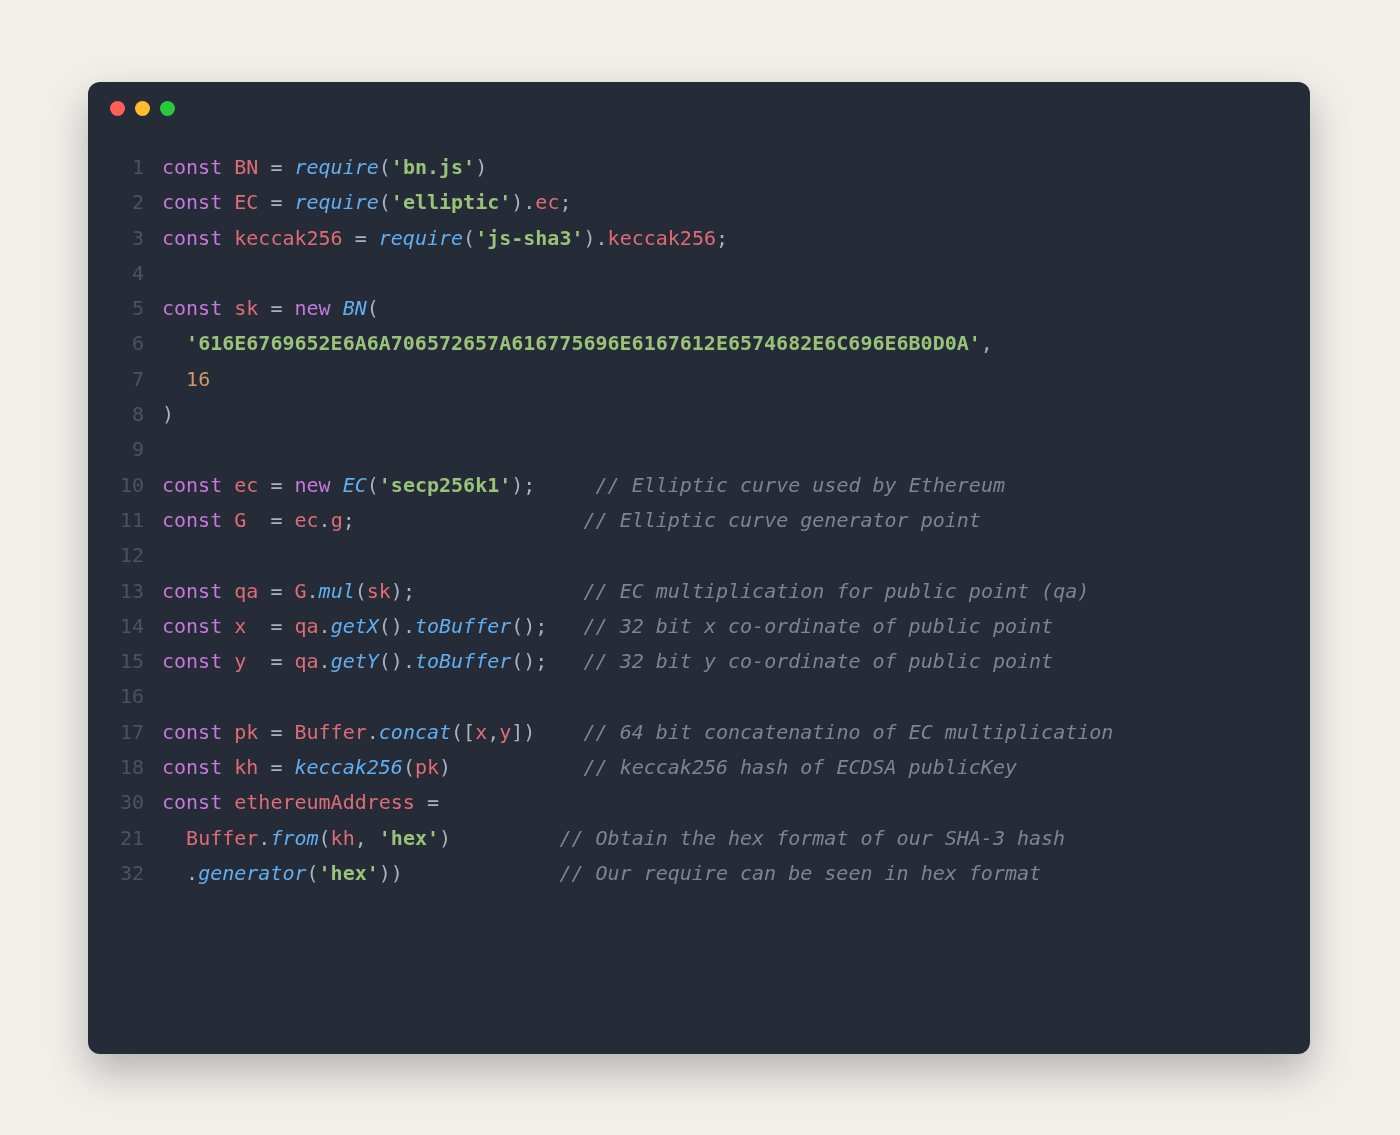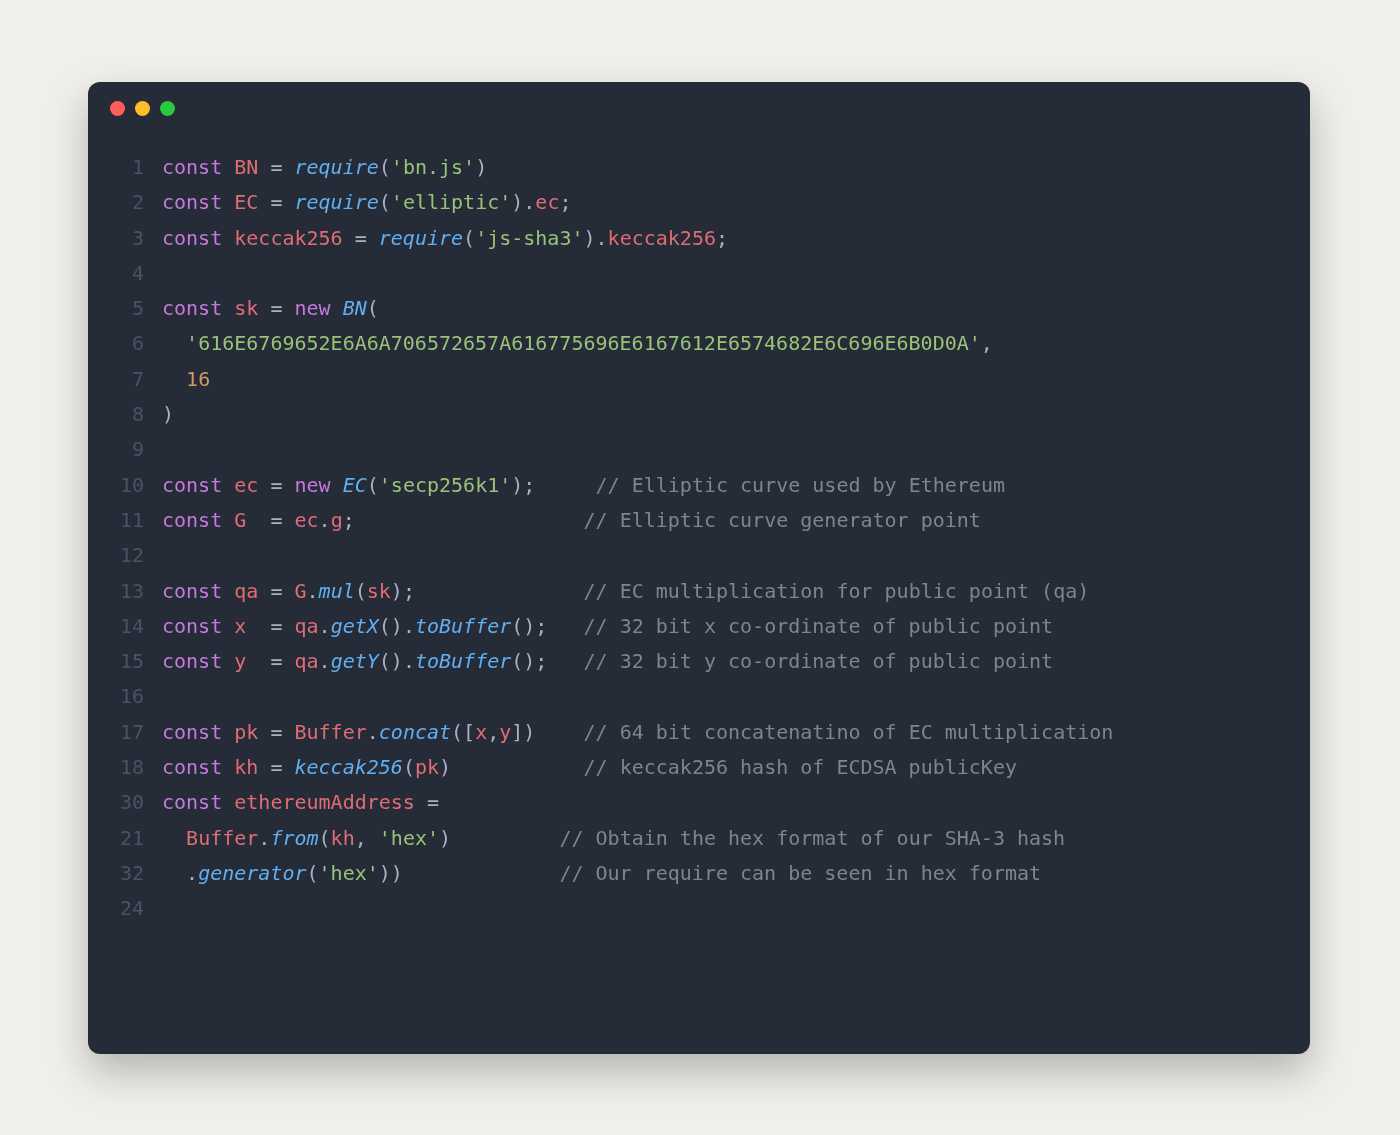"'bn.js'" .str { font-weight: none -> bold }
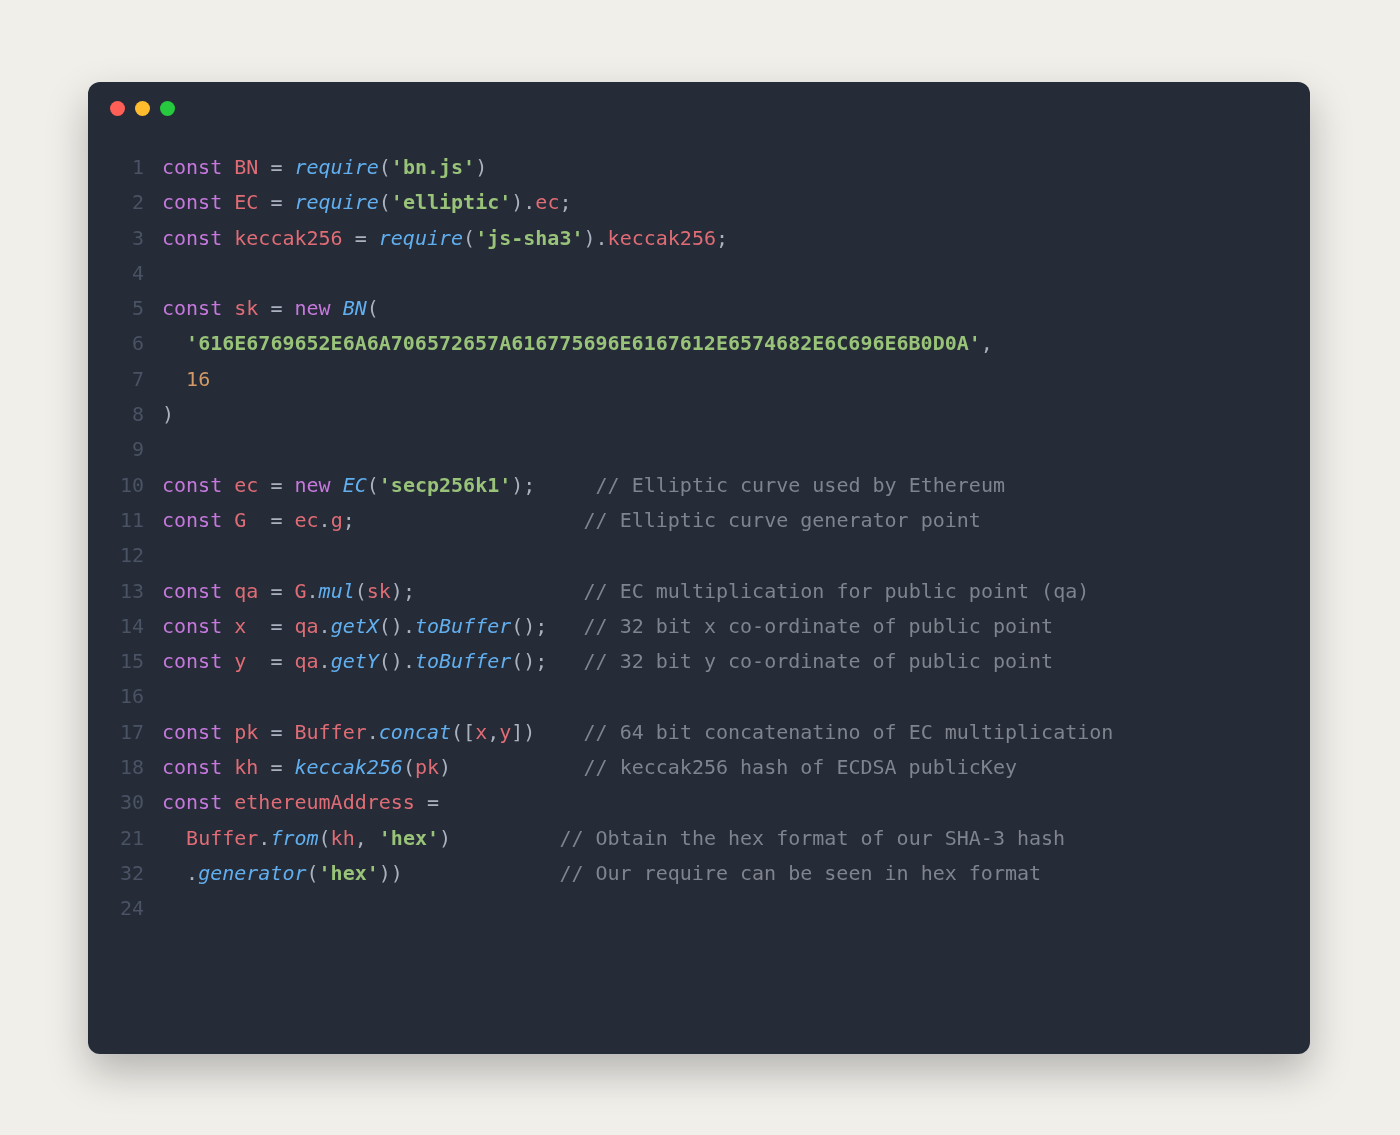"// Elliptic curve used by" .cm { font-style: none -> italic }
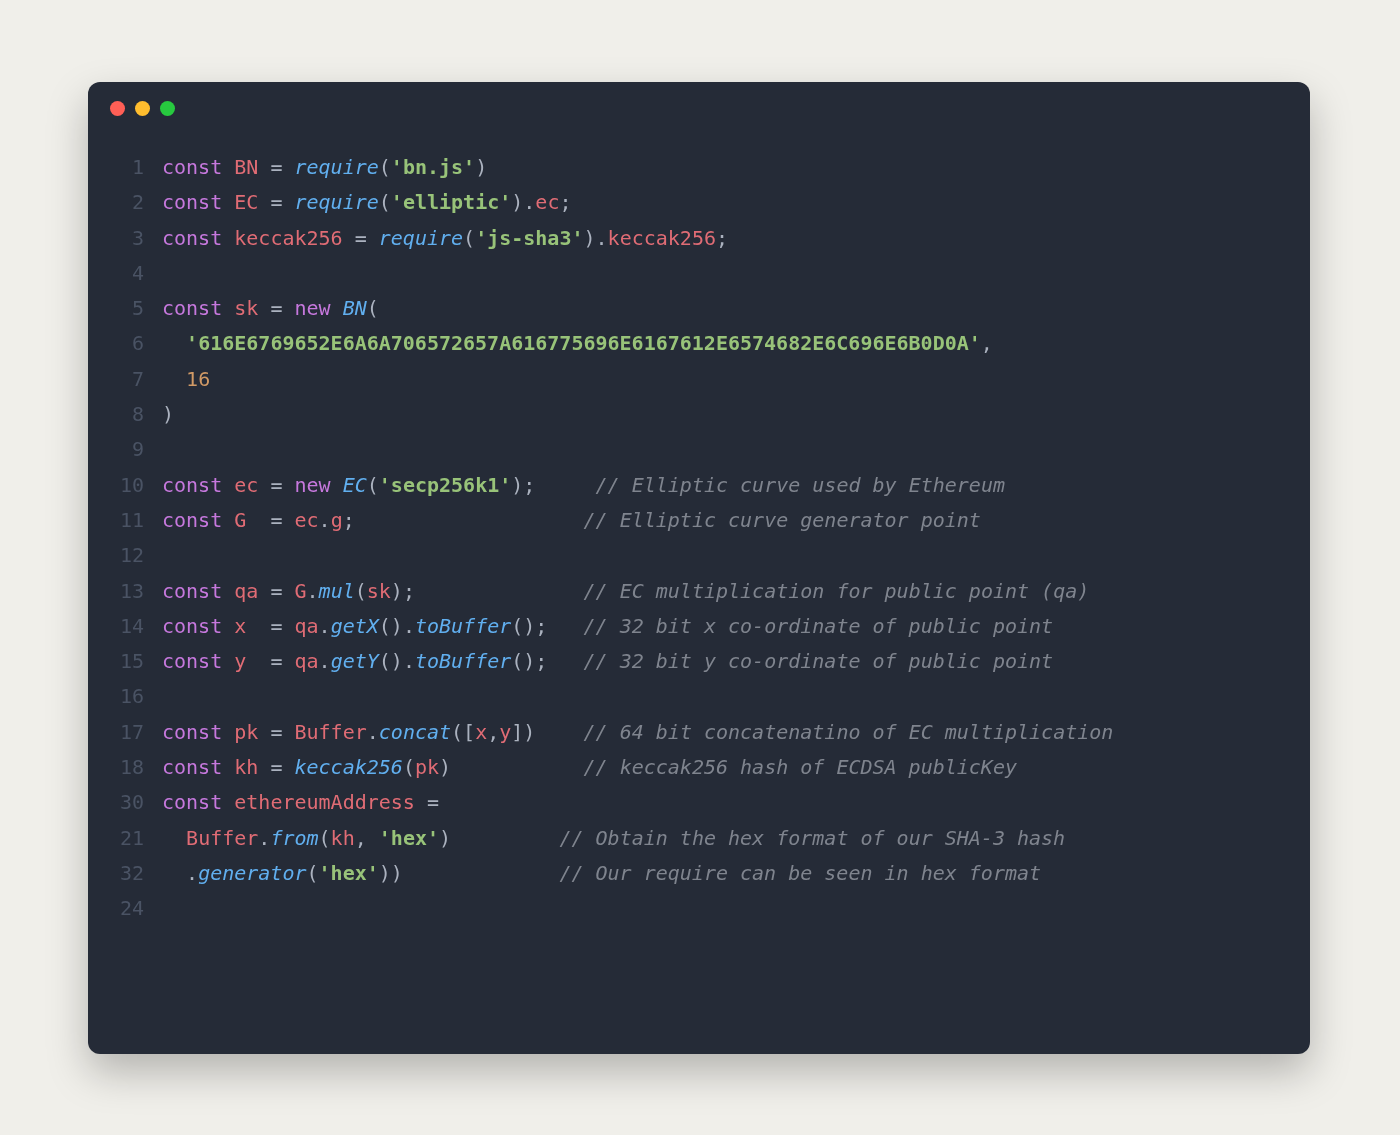"24" div.line { html: <div><span>24</span><span></span></div> -> none }
